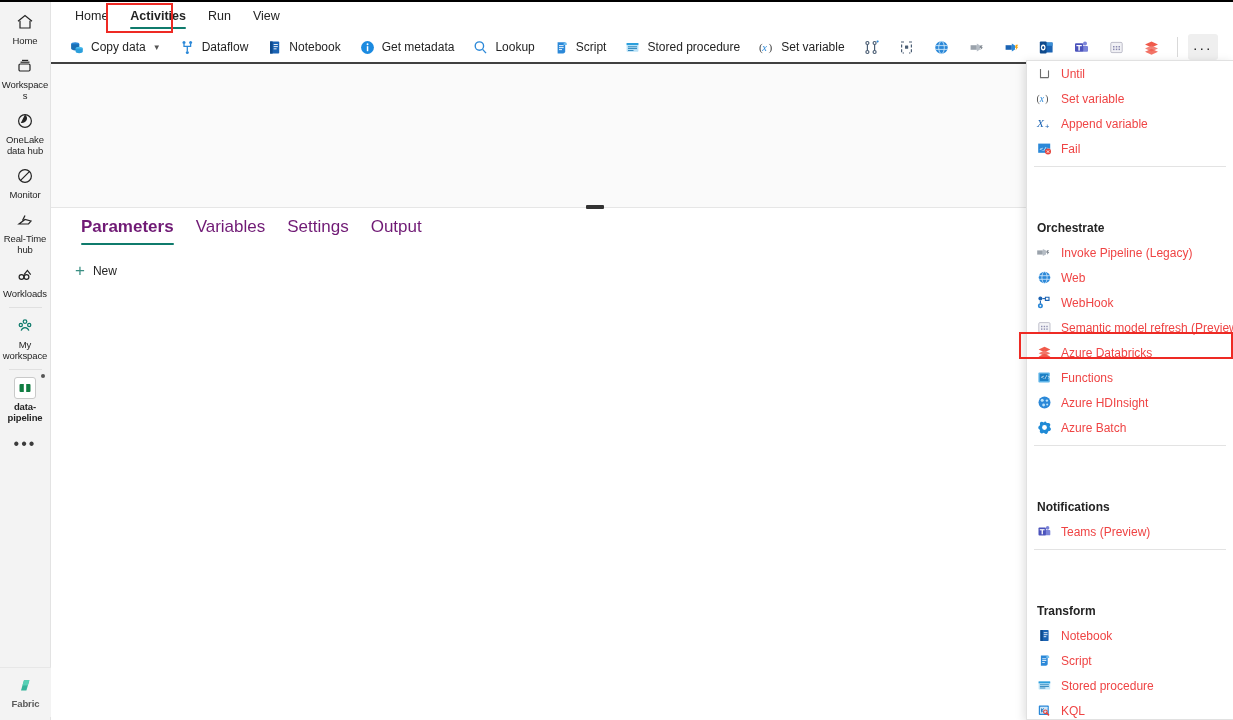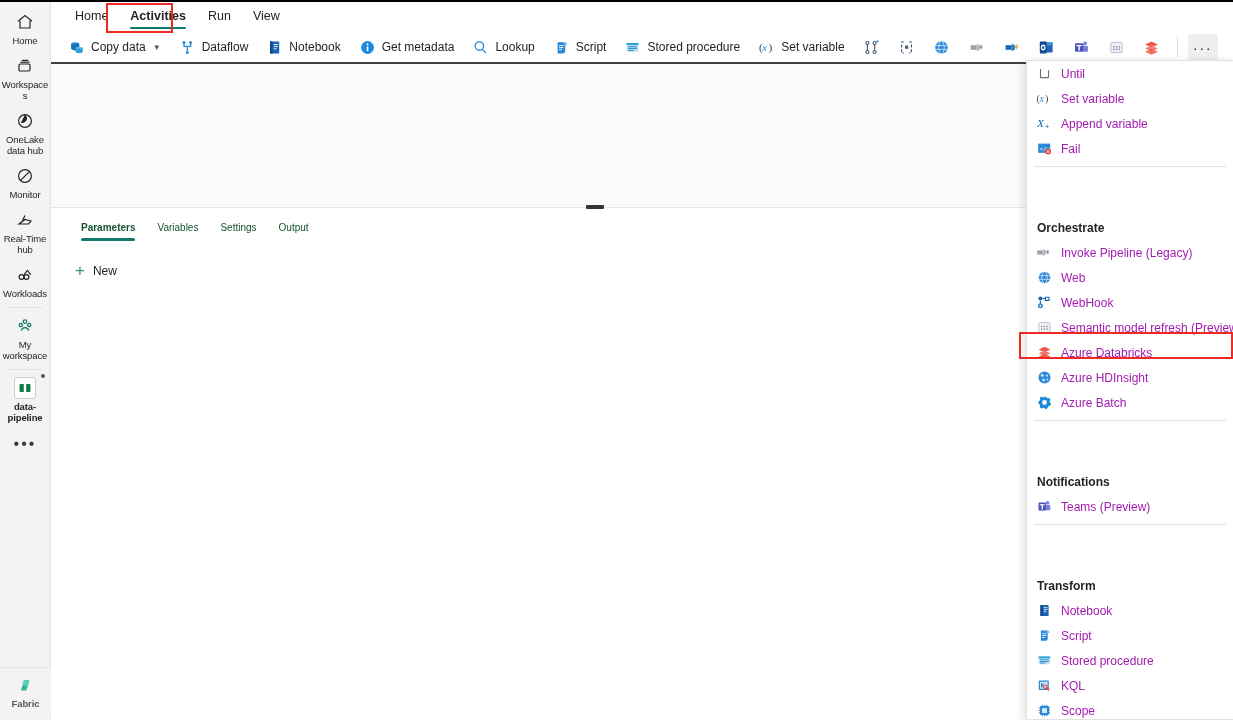"Until" .fly-item { color: #a21caf -> #ef4444 }
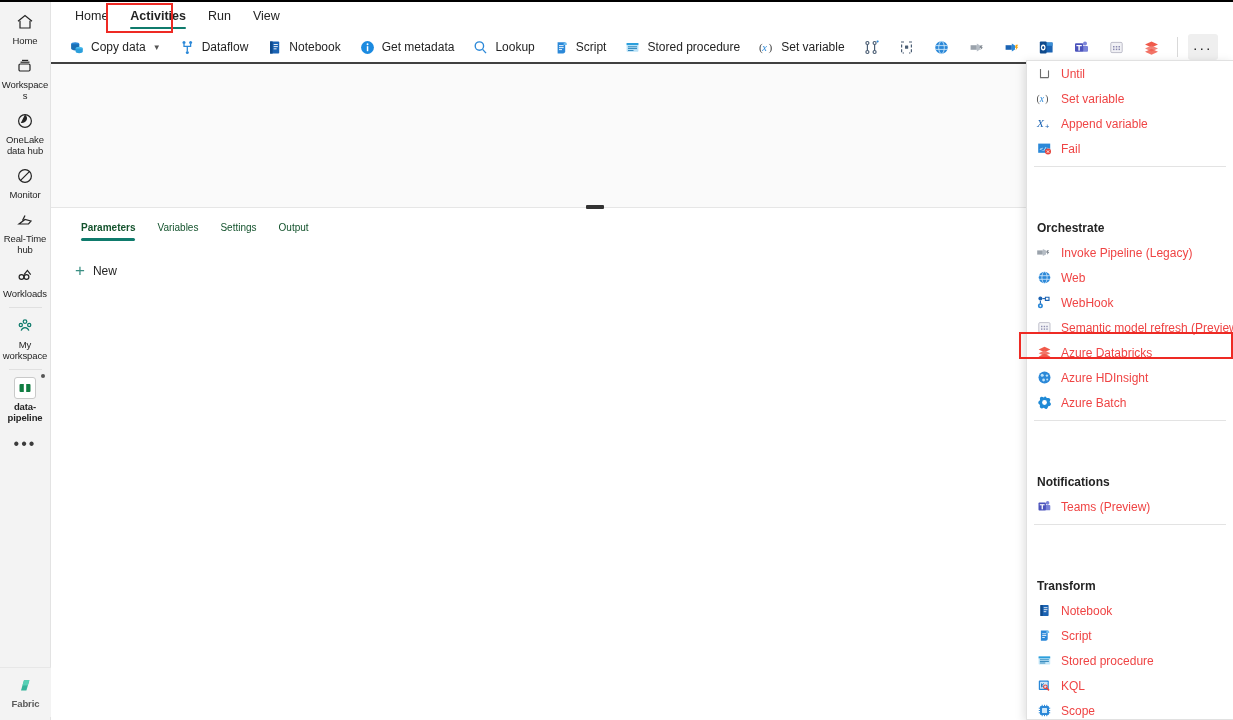"Parameters" .ptab { color: #14532d -> #701a75; font-size: 10px -> 17px }
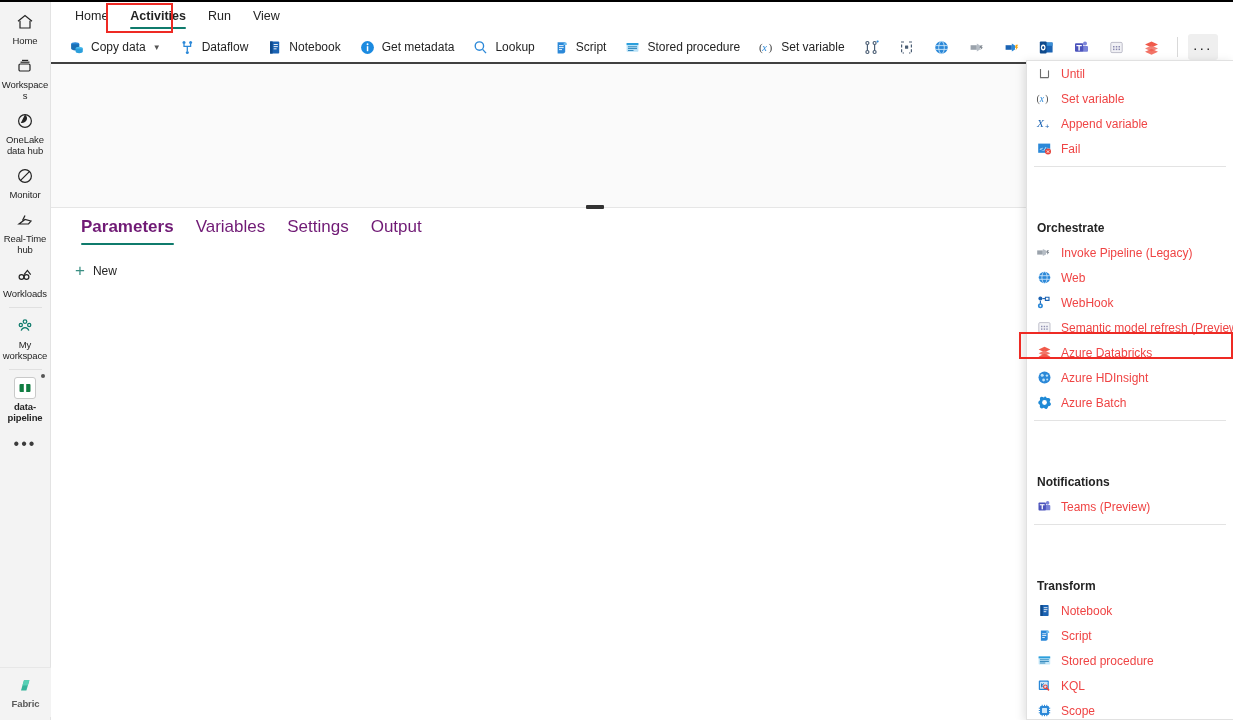"Functions" div.fly-item { html: none -> <div> <span> <svg> <rect></rect> <rect></rect> <text>&lt;/&gt;</text> </svg> </span> <span>Functions</span> </div> }
